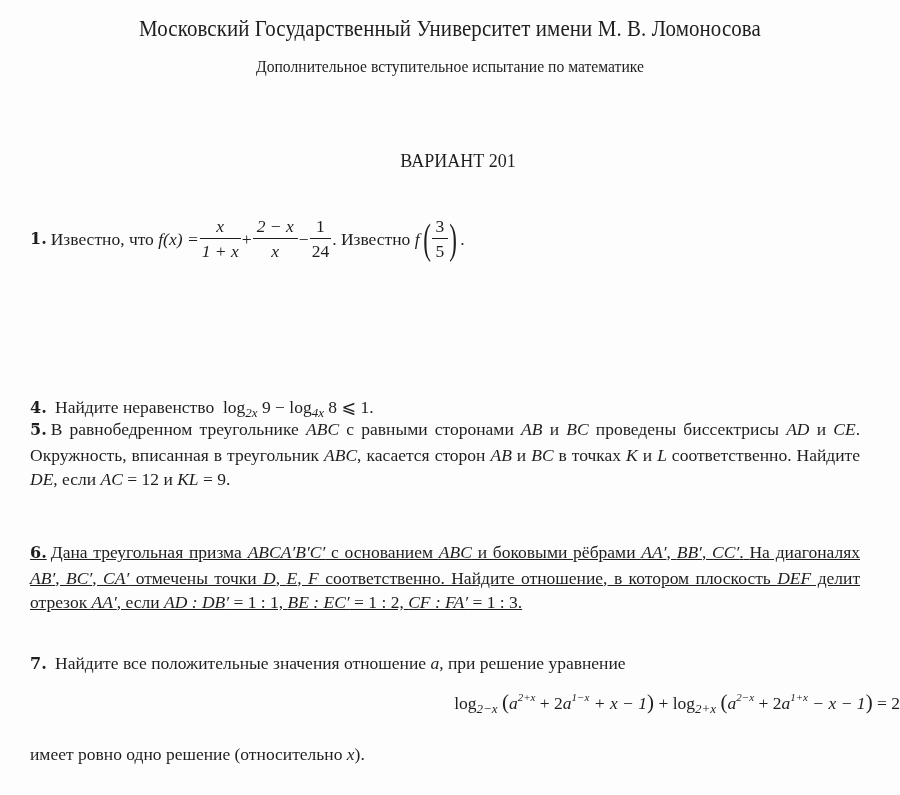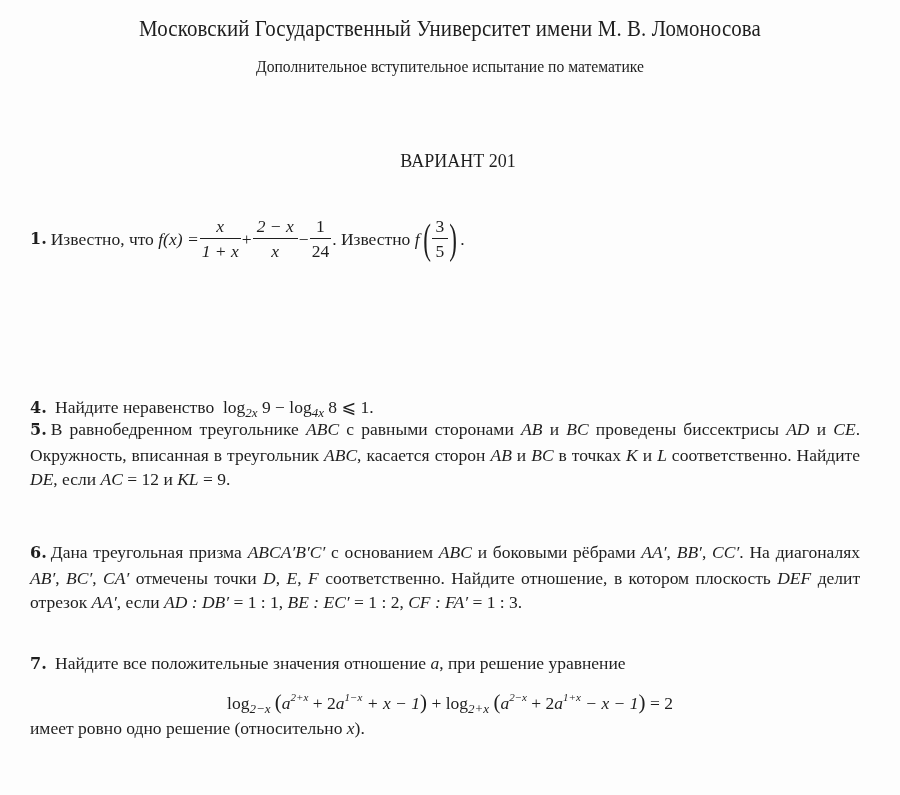"6. Дана треугольная призма ABCA′B′C′" .p6 { text-decoration: none -> underline }
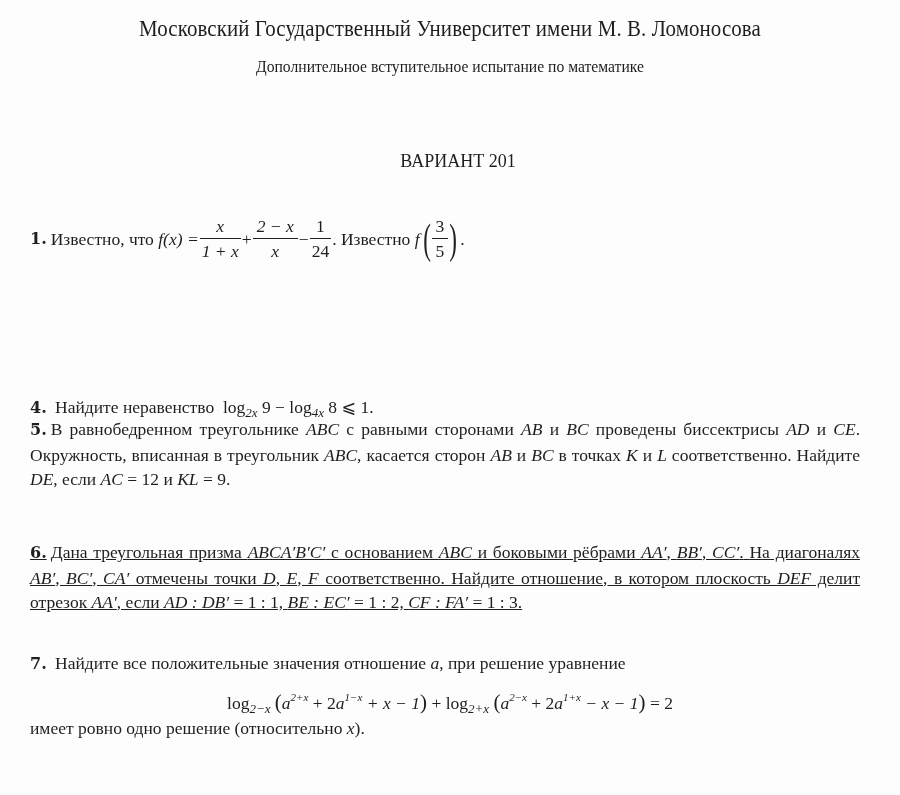"log2−x (a2+x + 2a1−x +" .formula7 { text-align: center -> right }
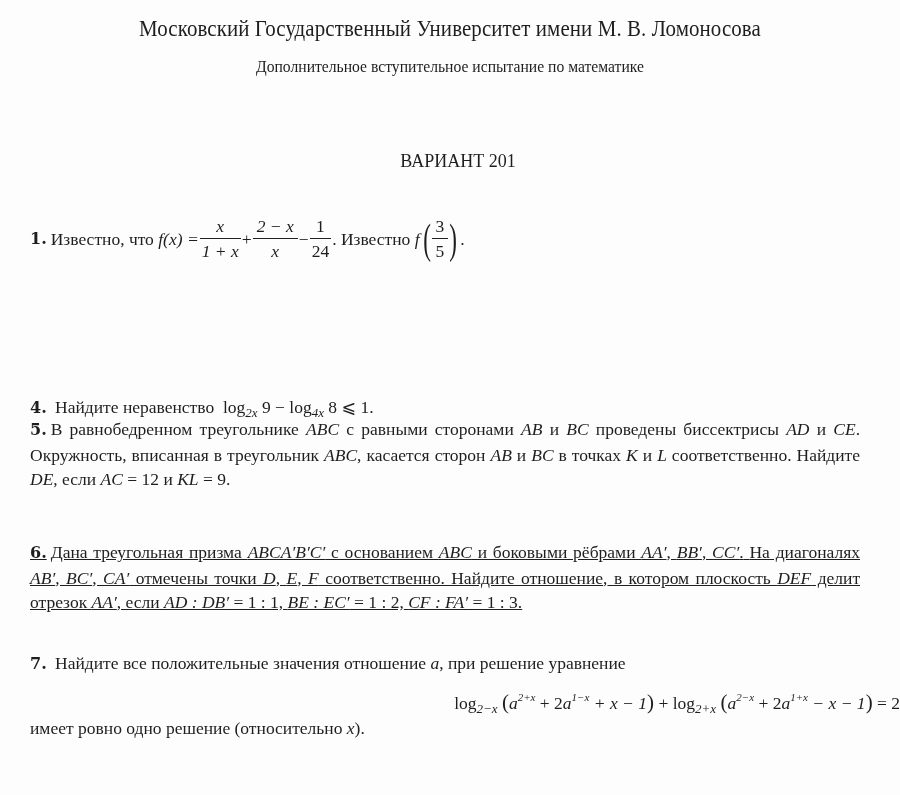"имеет ровно одно решение (относительно" .p7tail { top: 716px -> 742px }
